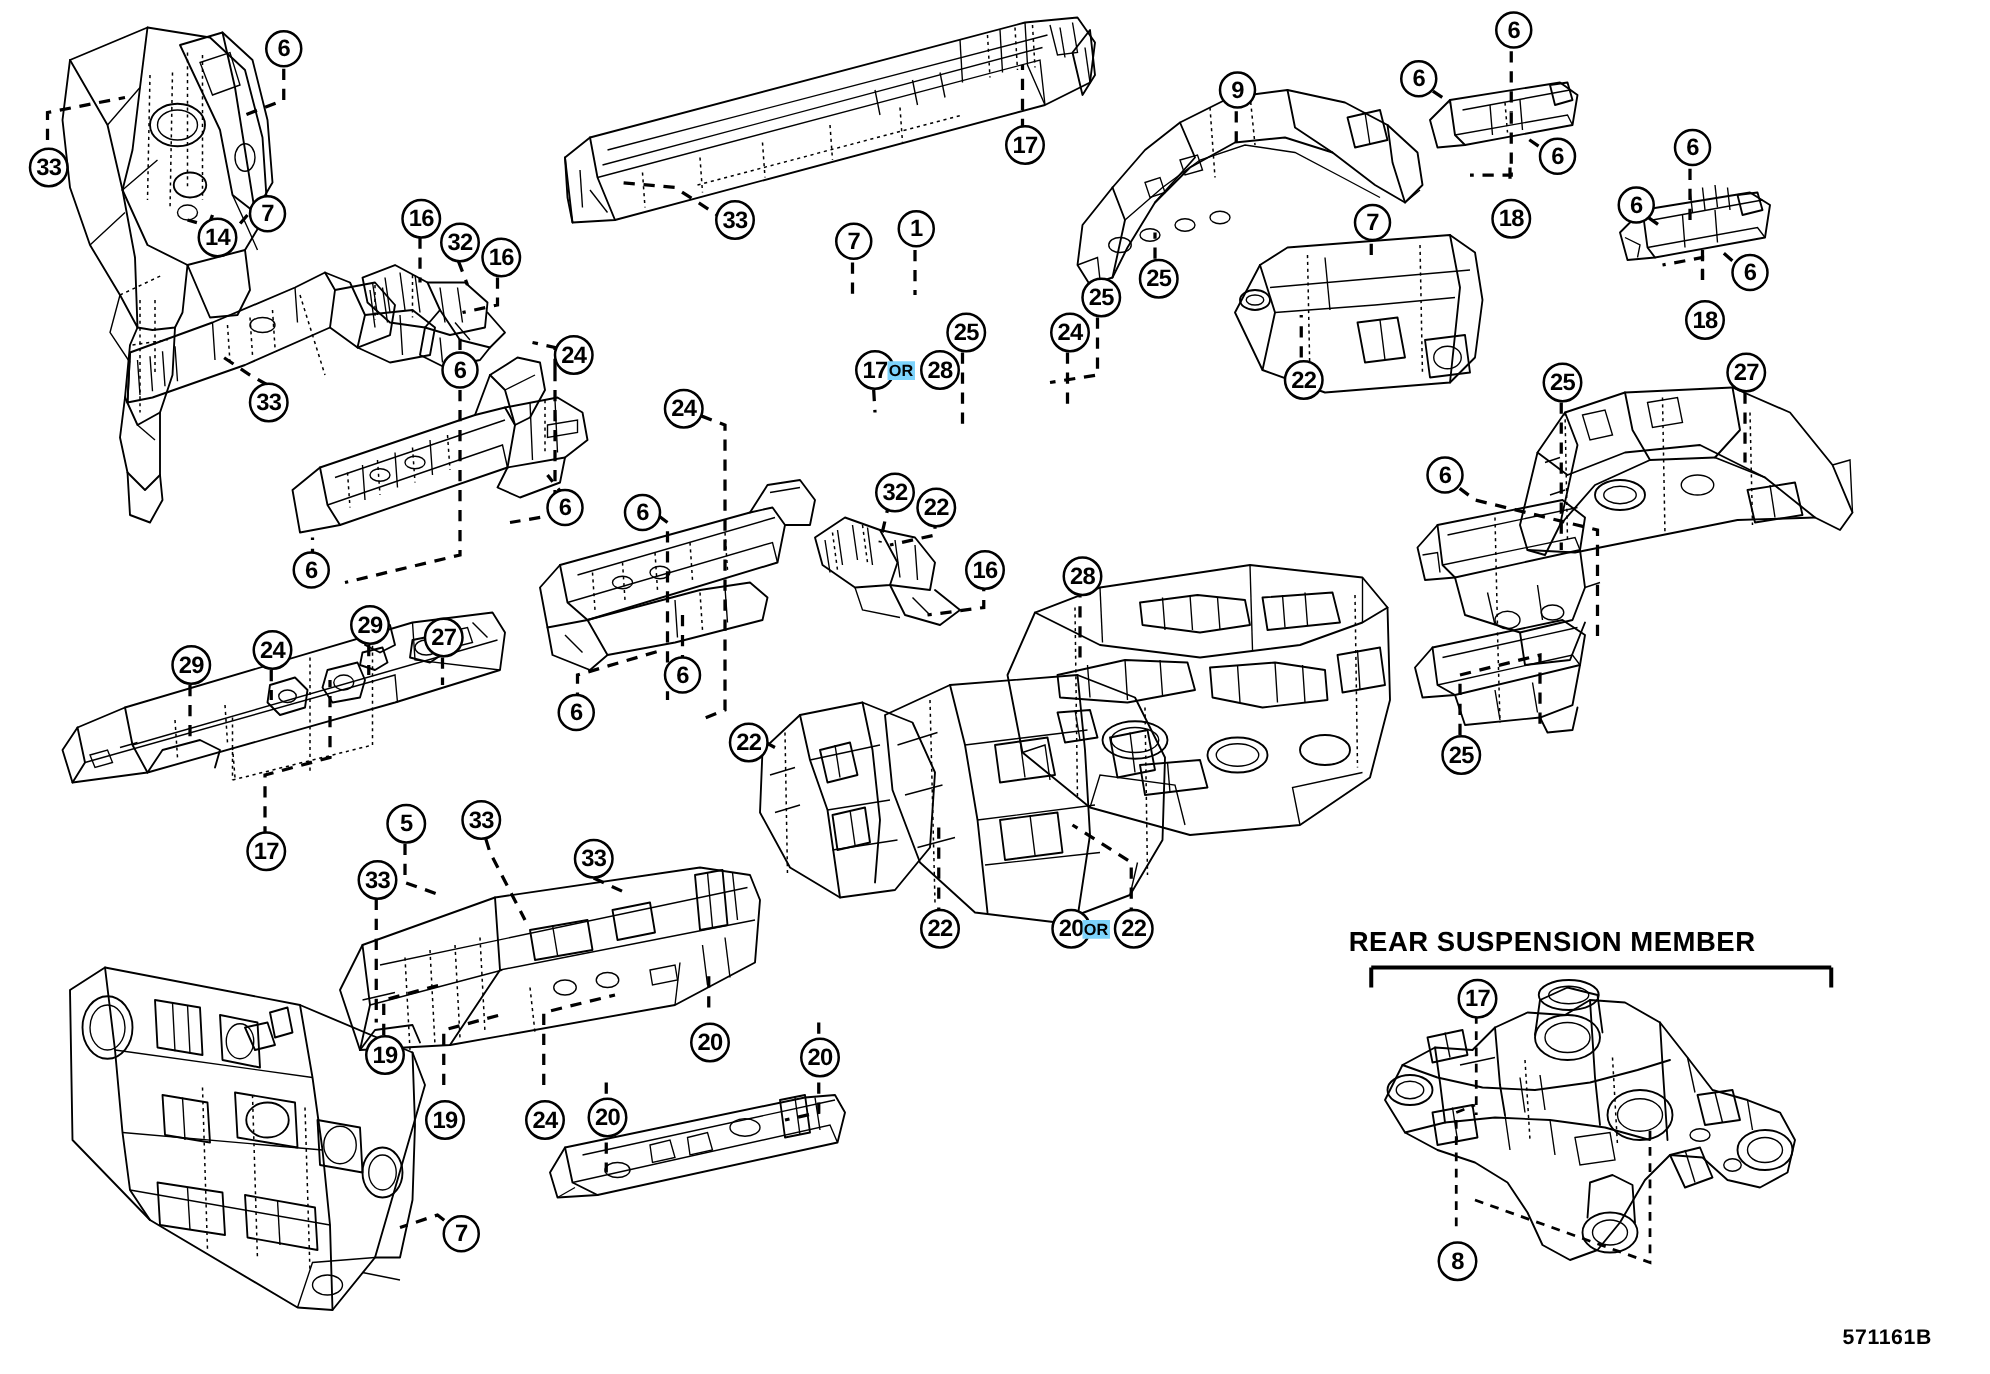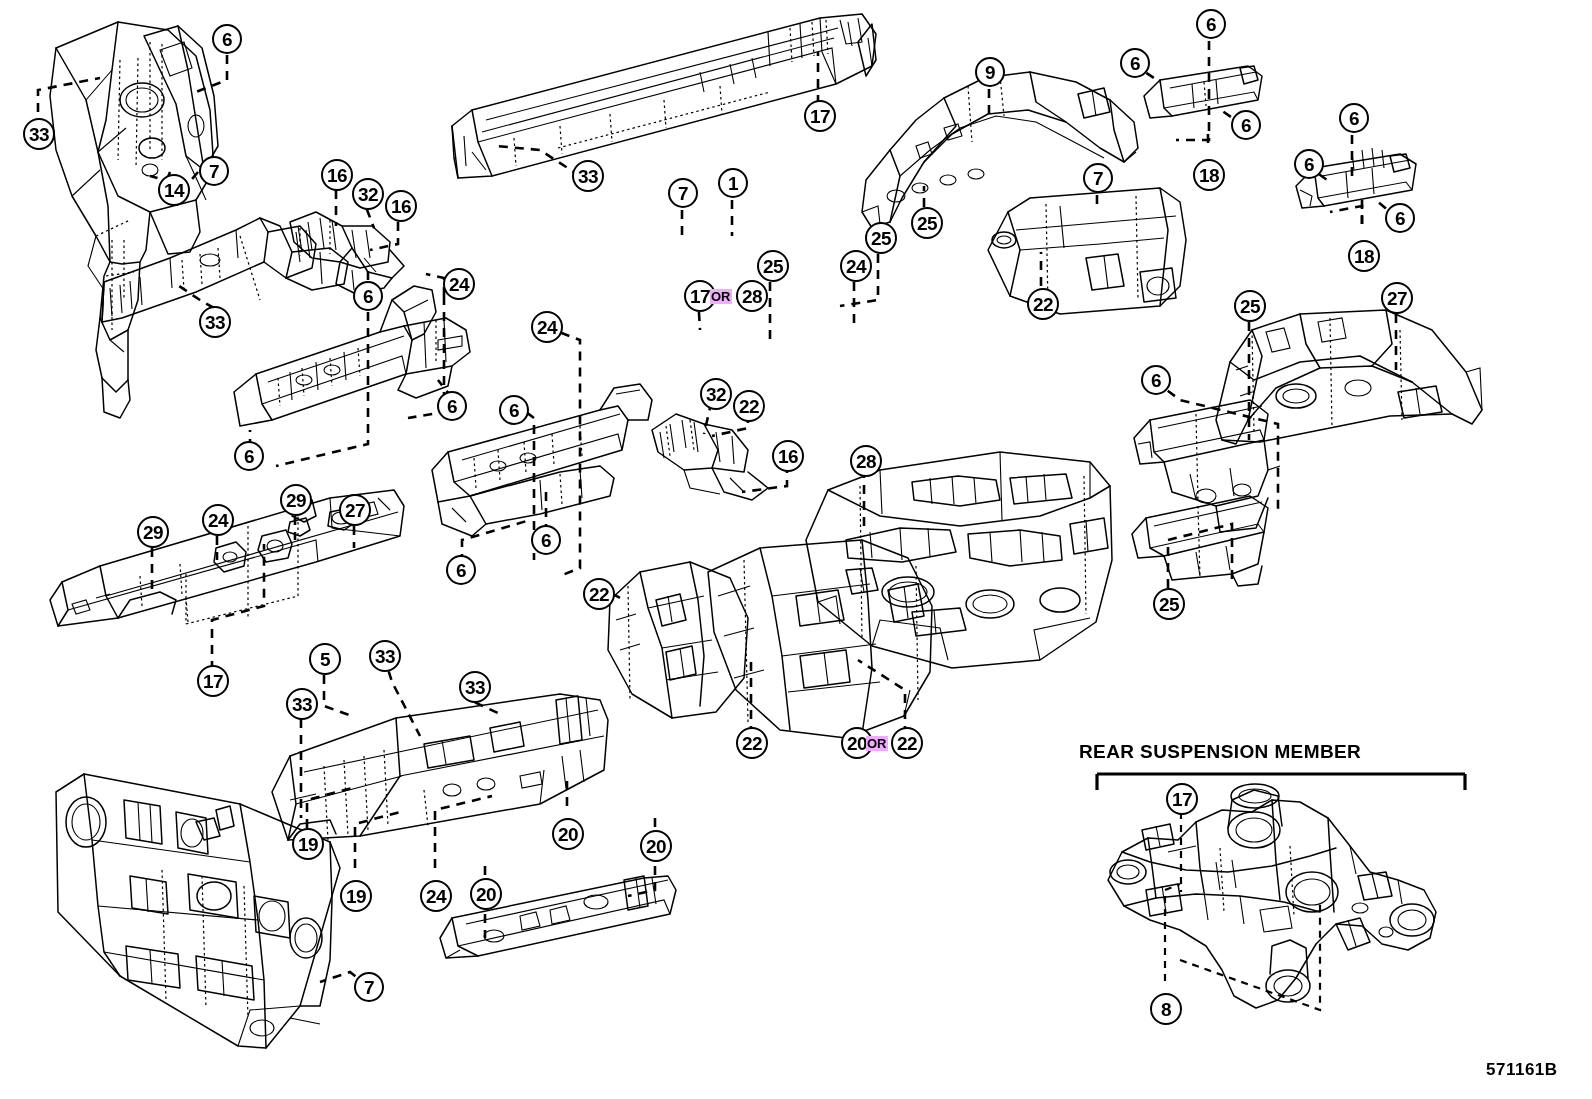"OR" .orlabel { background: #f0abfc -> #7dd3fc }
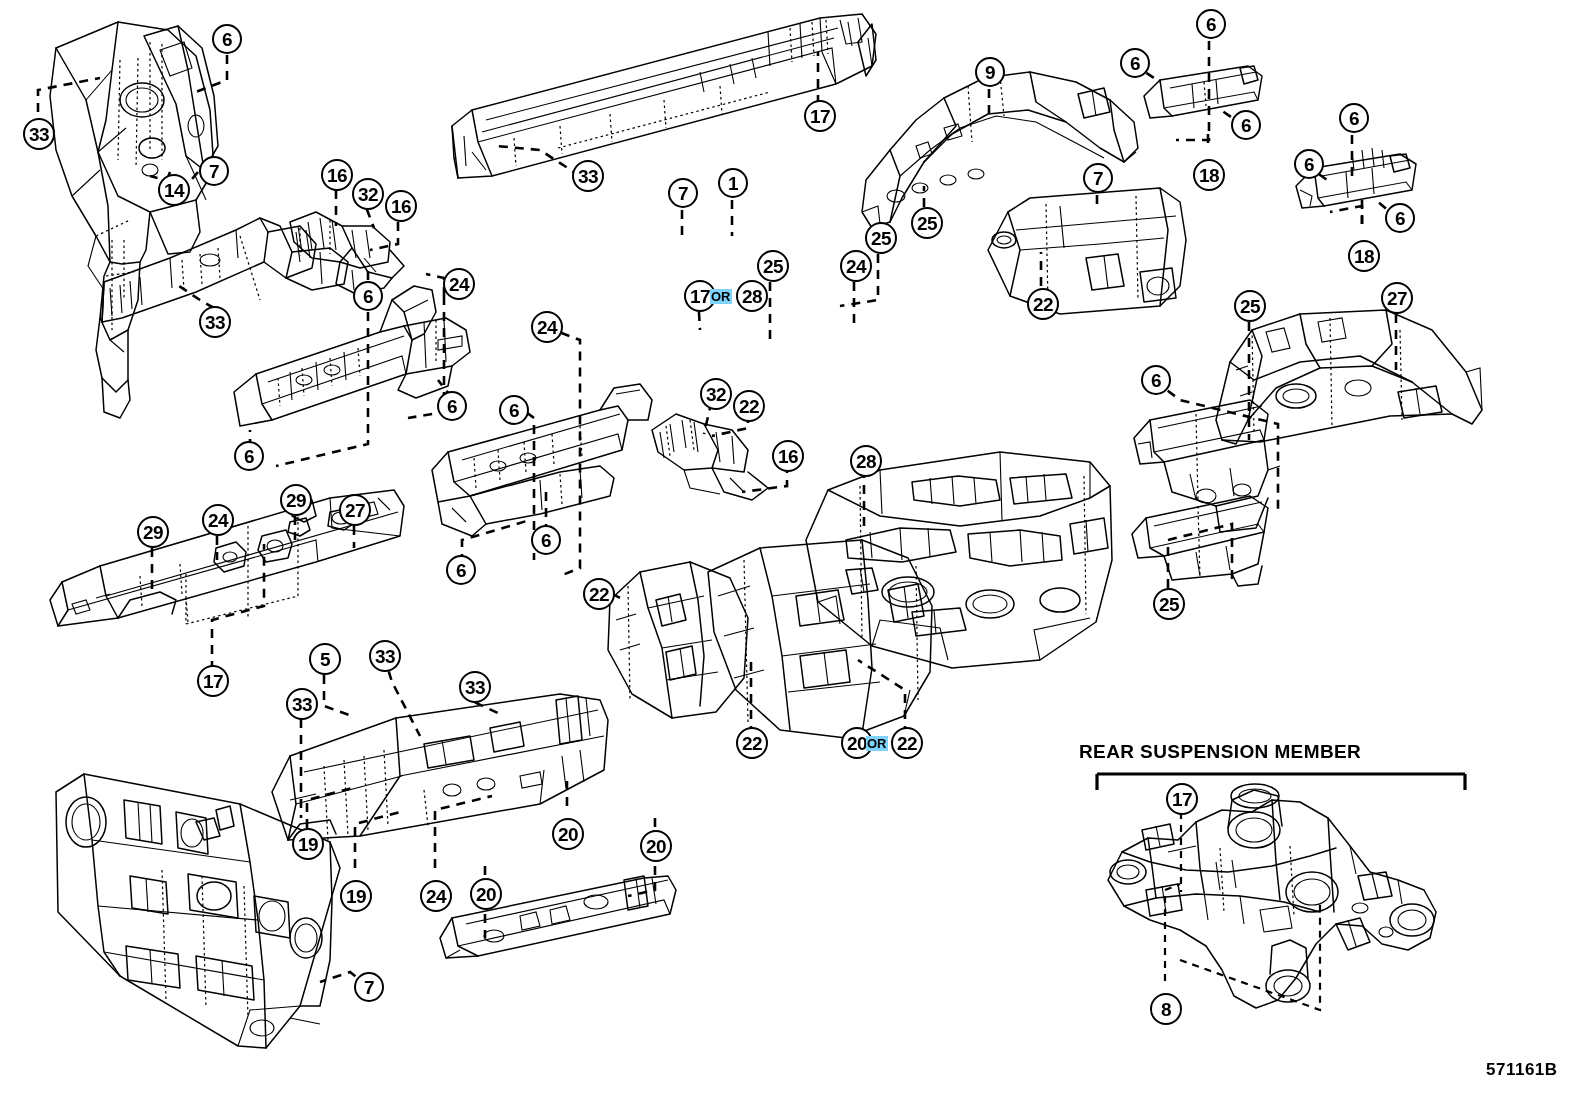"REAR SUSPENSION MEMBER" #group-title { font-size: 19px -> 22px }
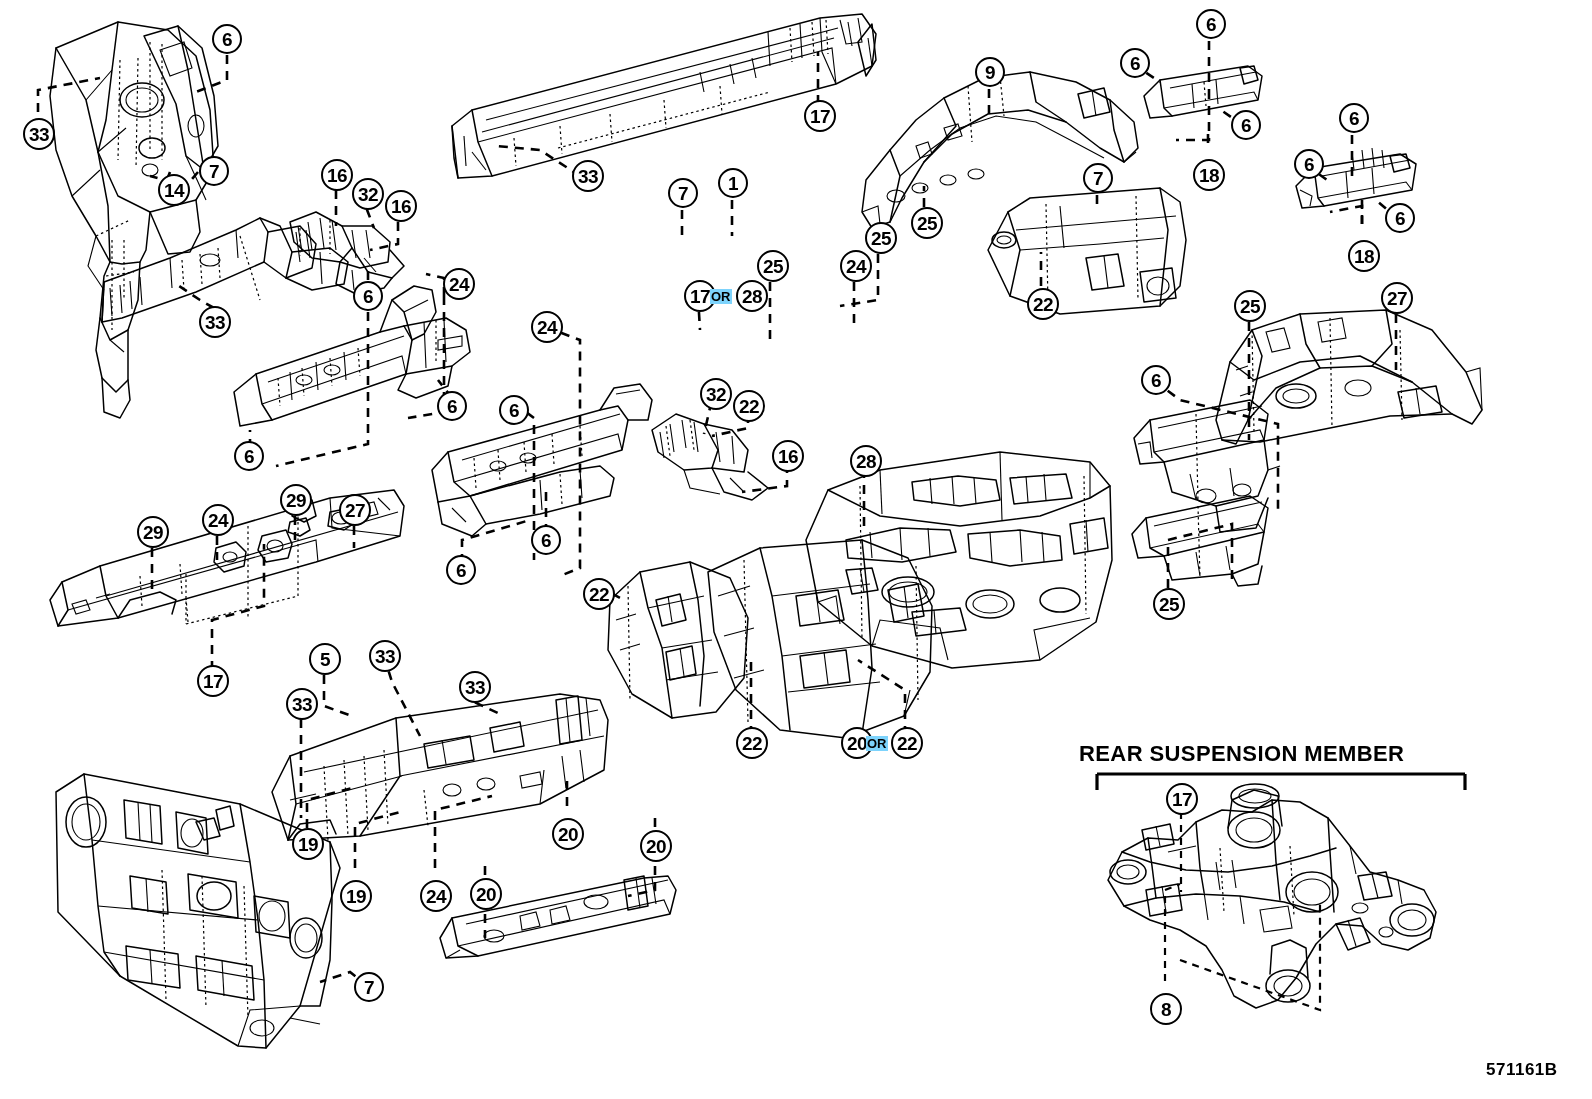"571161B" div { margin-left: 12px -> none }
